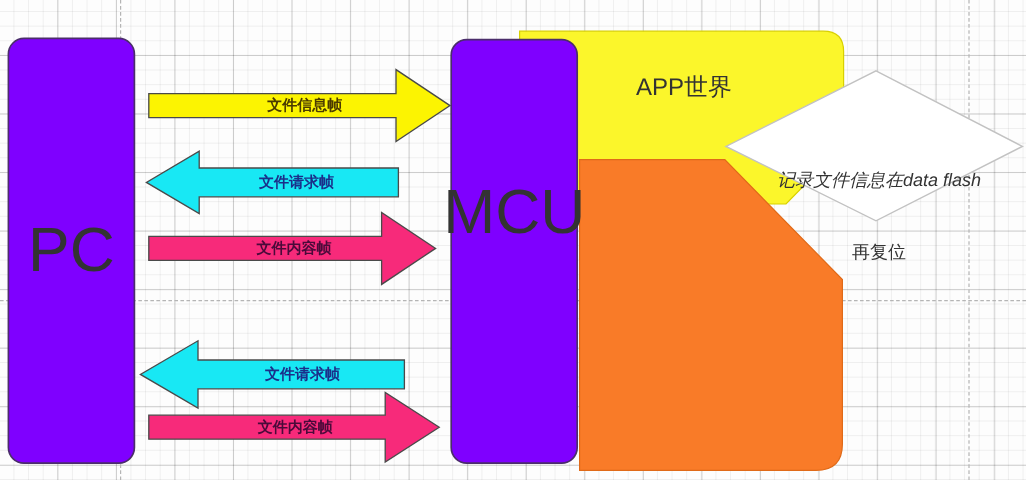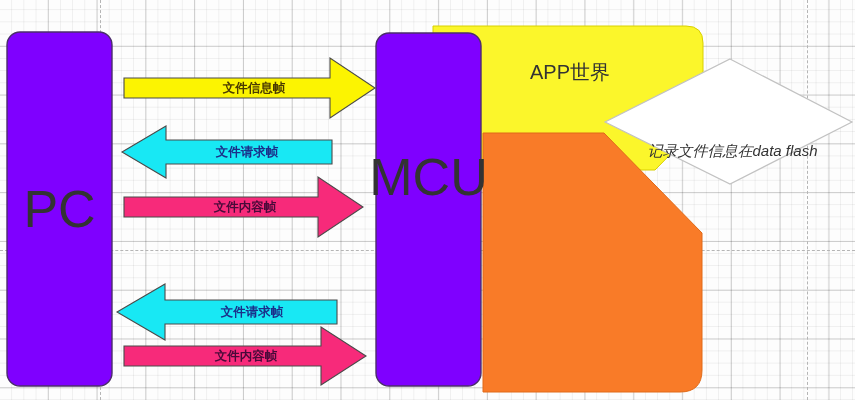"再复位" div { html: none -> <div>再复位</div> }
